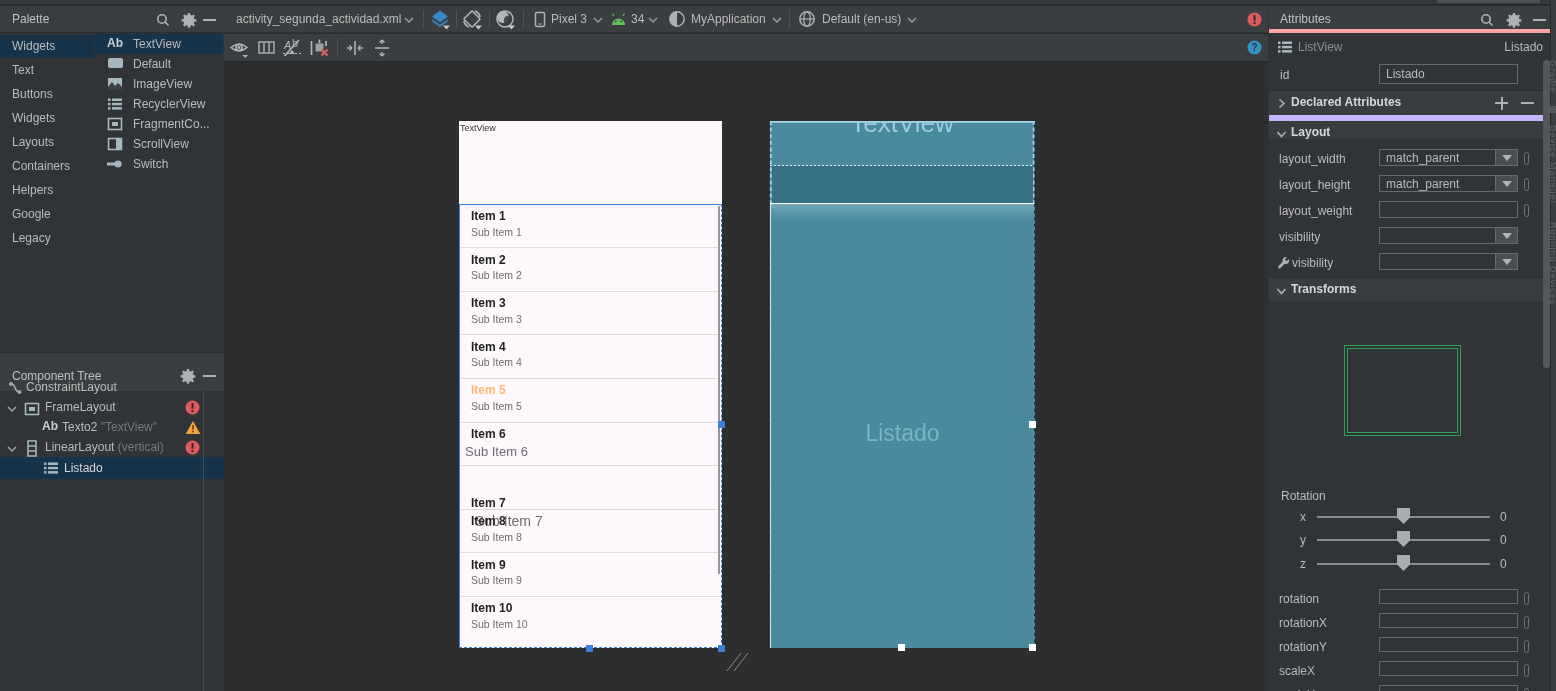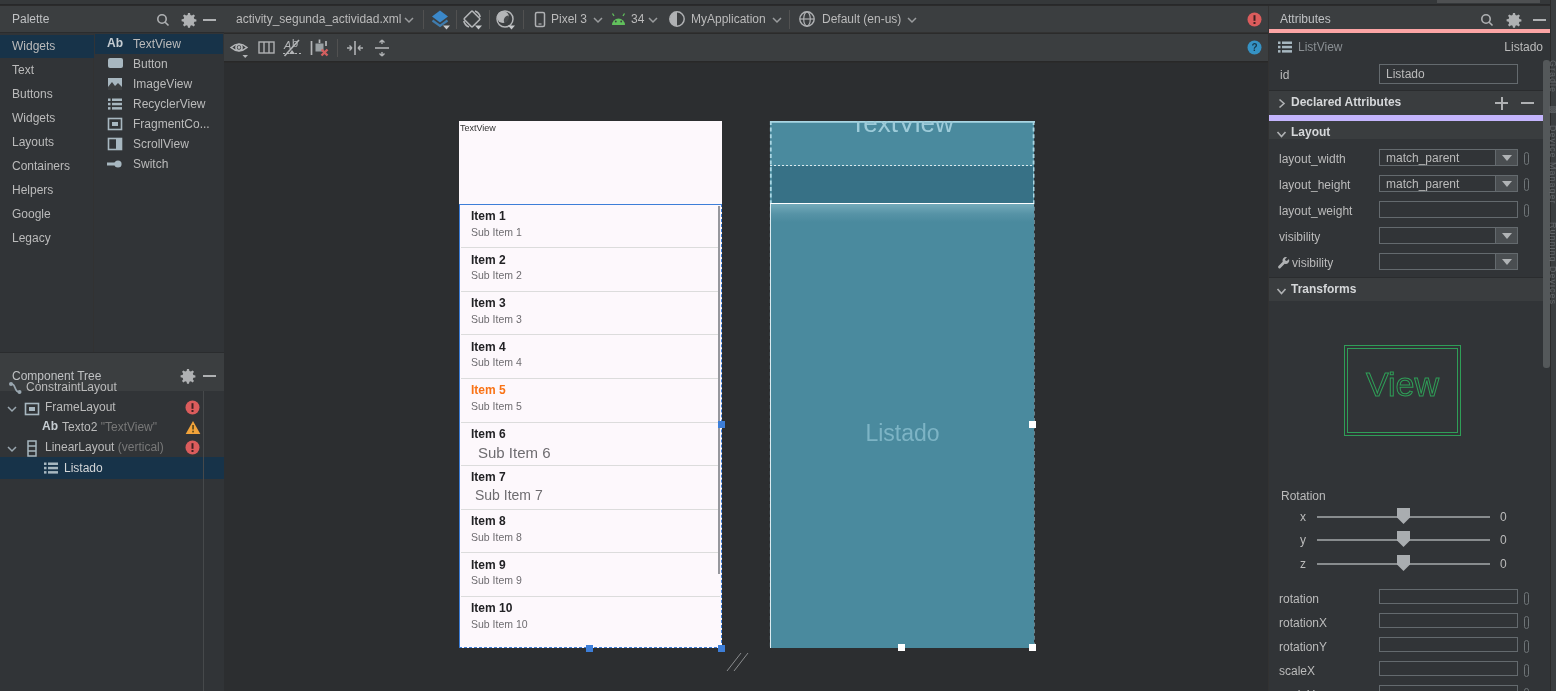"Button" div.abs { text: Button -> Default }
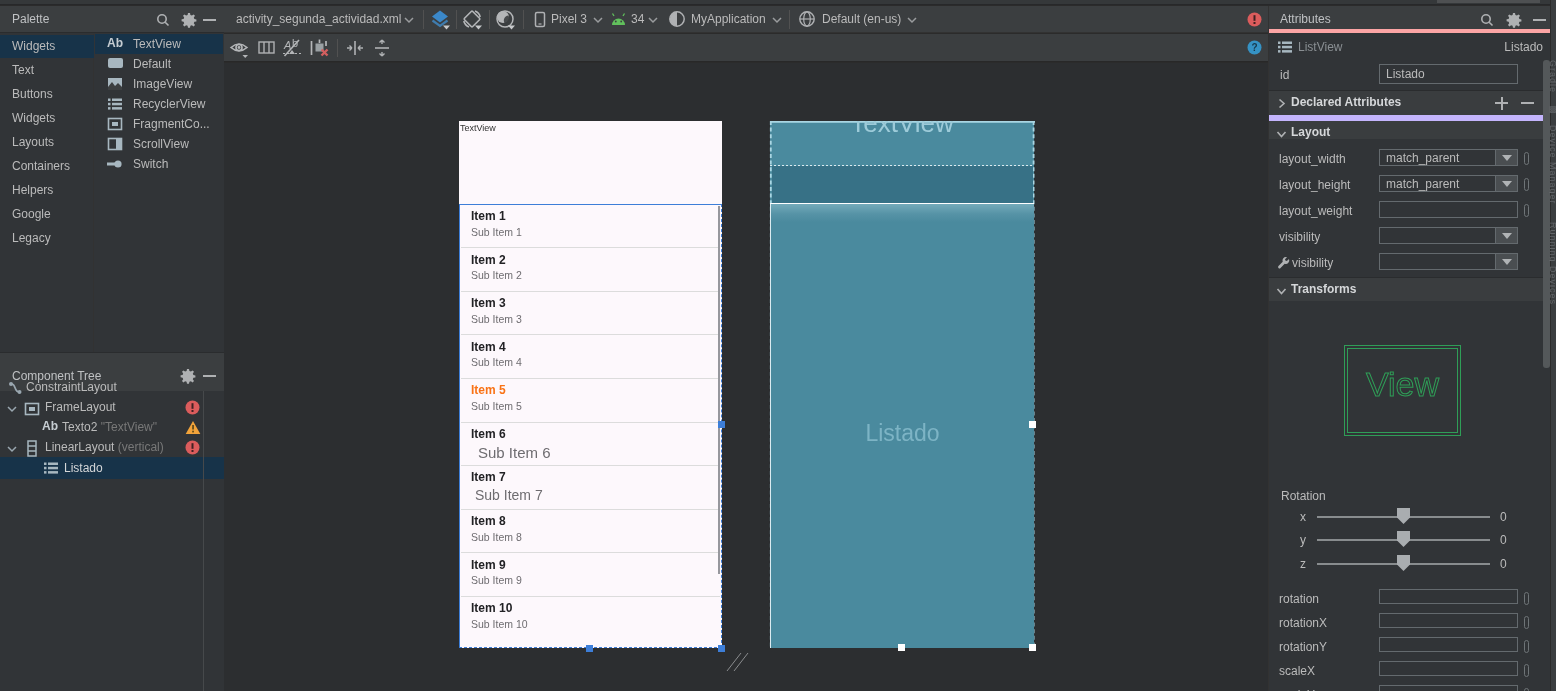"Item 5" div { color: #f97316 -> #fdba74 }
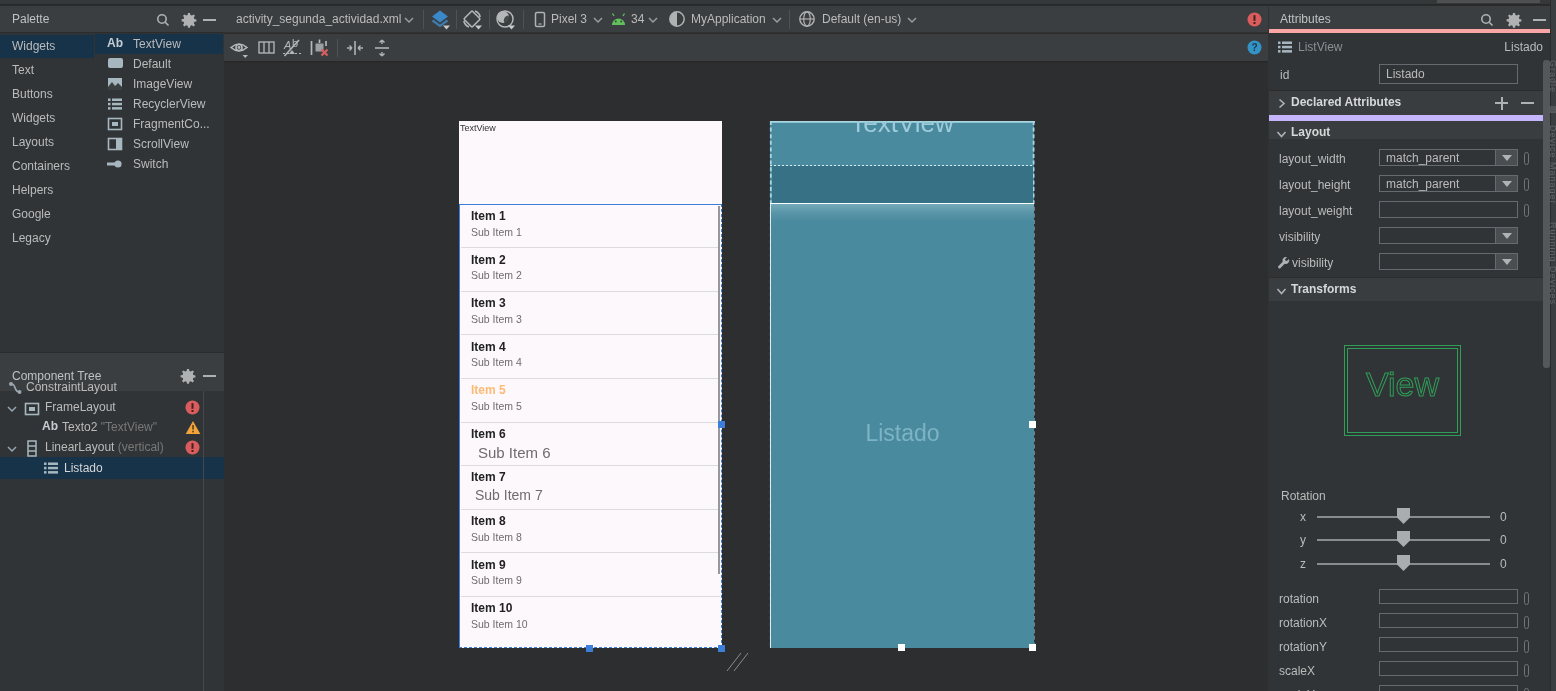"View" div.abs { html: <div>View</div> -> none }
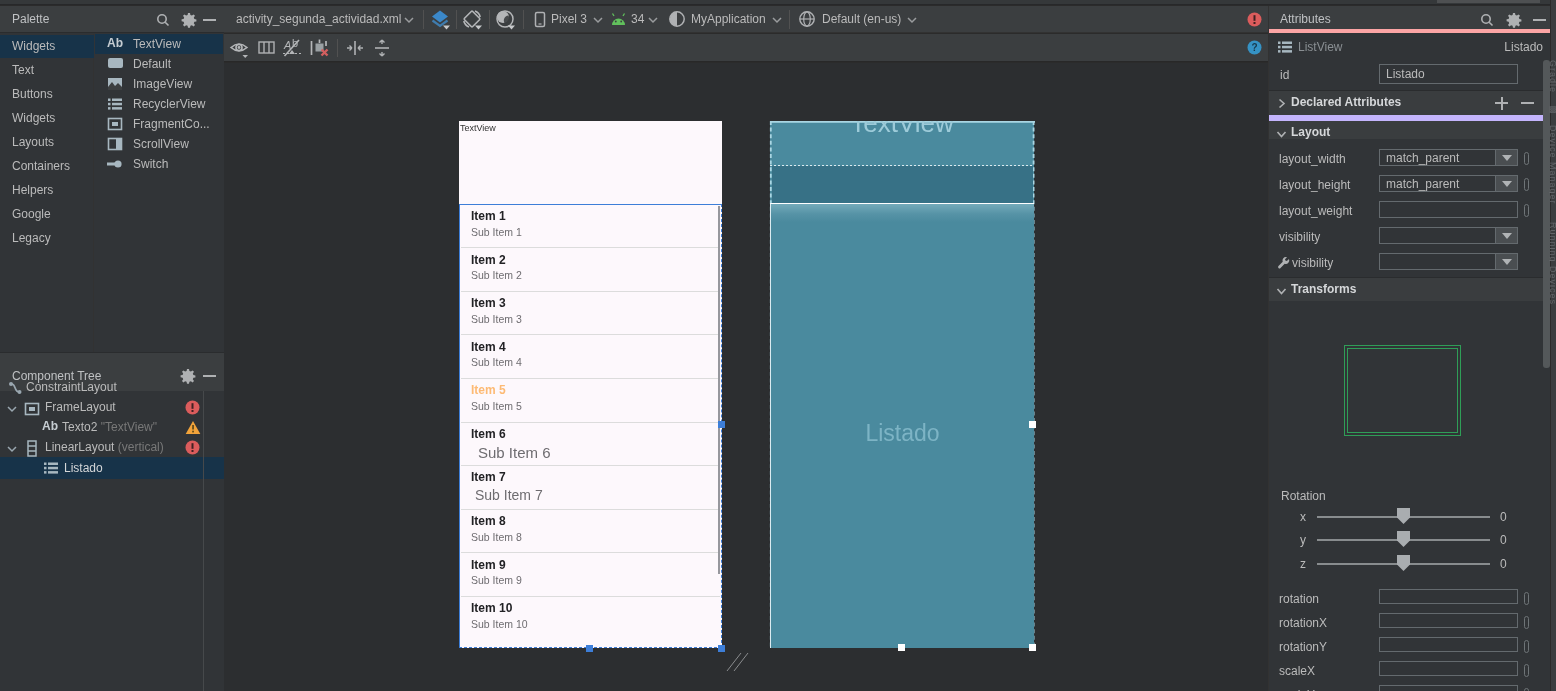"Sub Item 6" div { font-size: 15px -> 13px; margin-left: 18px -> 5px }
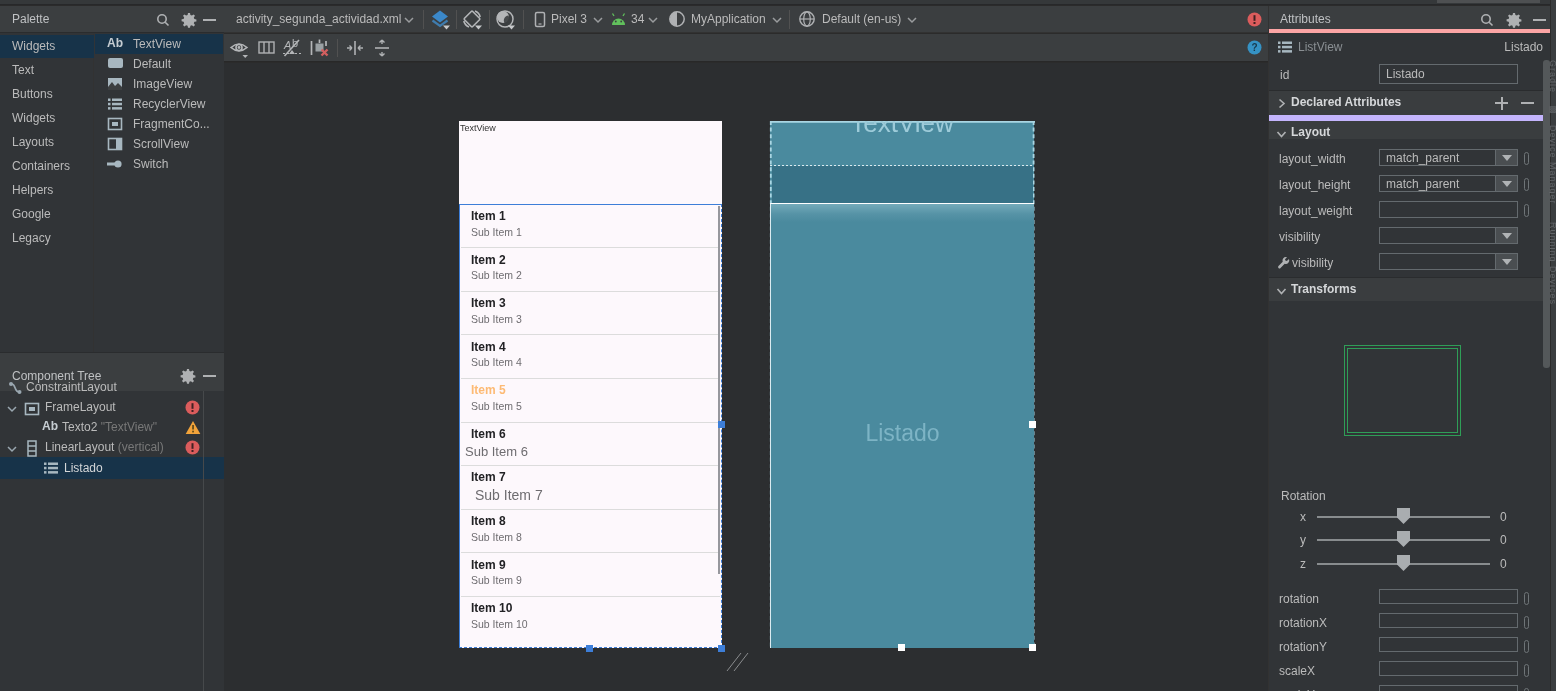"Item 7" div.abs { top: 470px -> 496px }
